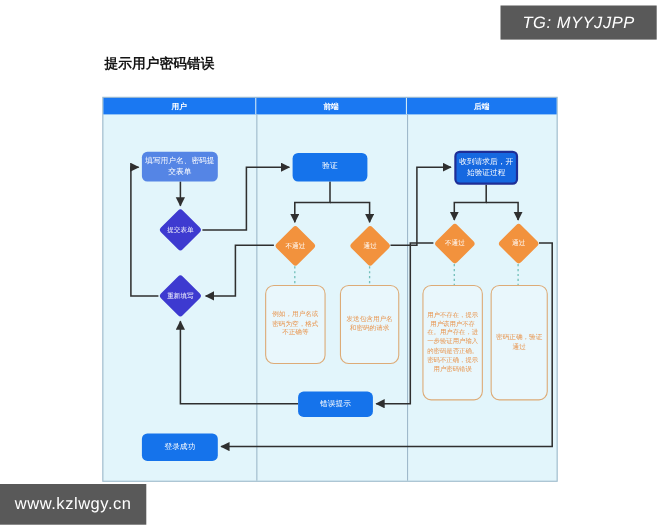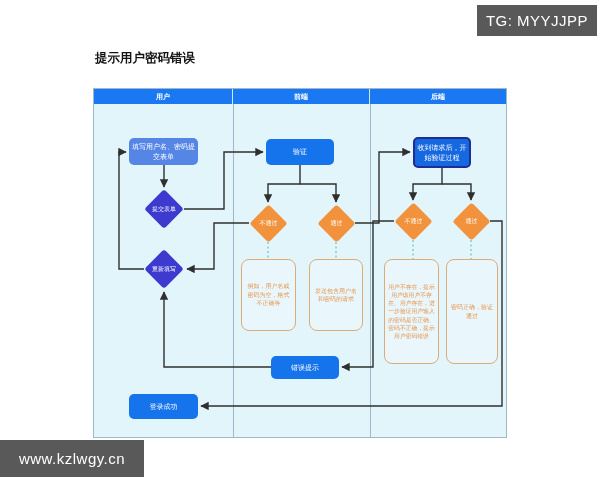"TG: MYYJJPP" #wm-top { font-style: none -> italic; width: 120px -> 142px }
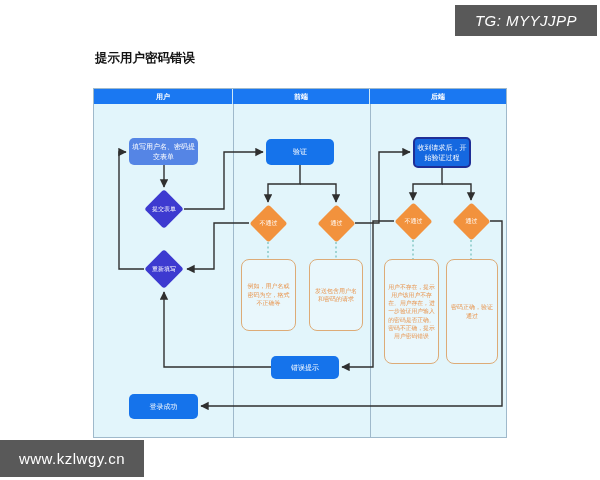"www.kzlwgy.cn" #wm-bottom { width: 144px -> 133px }
